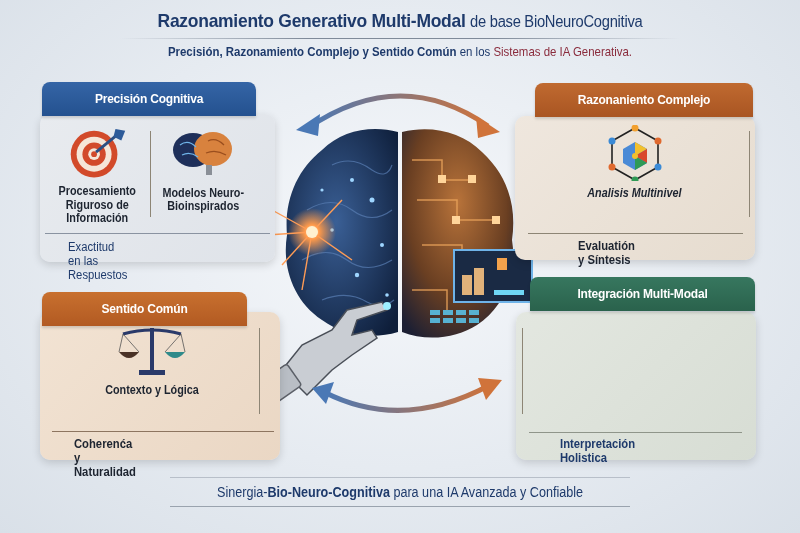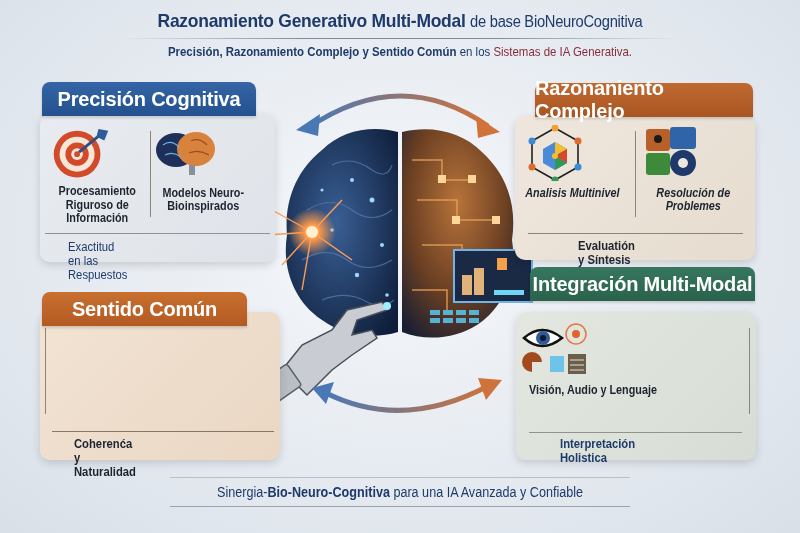"Precisión Cognitiva" .panel-header { font-size: 20px -> 12px }
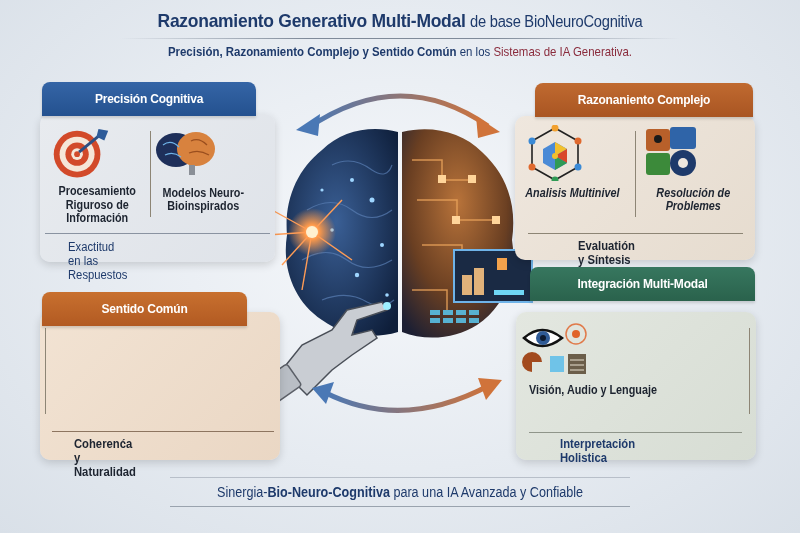"Procesamiento Riguroso de Información" .col { align-items: flex-start -> center }
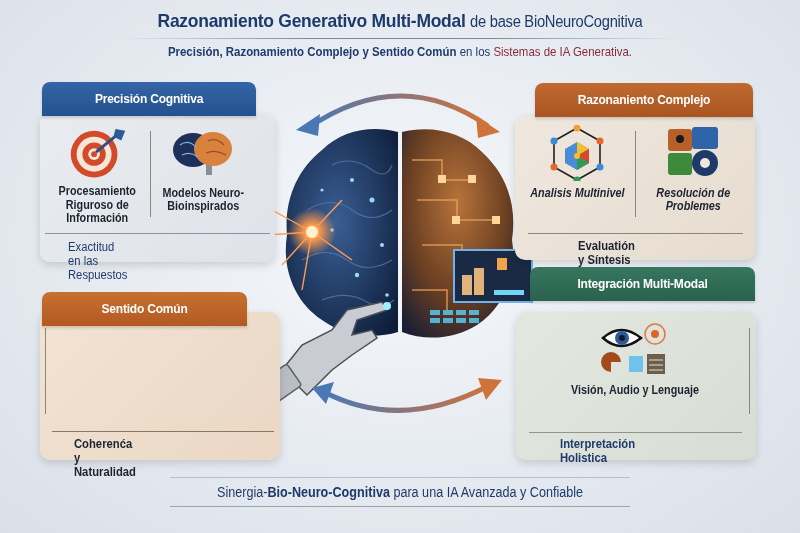"Resolución de Problemes" div.col { html: <div> <svg> <rect></rect> <rect></rect> <rect></rect> <circle></circle> <circle></circle> <circle></circle> </svg> <div>Resolución de Problemes</div> </div> -> none }
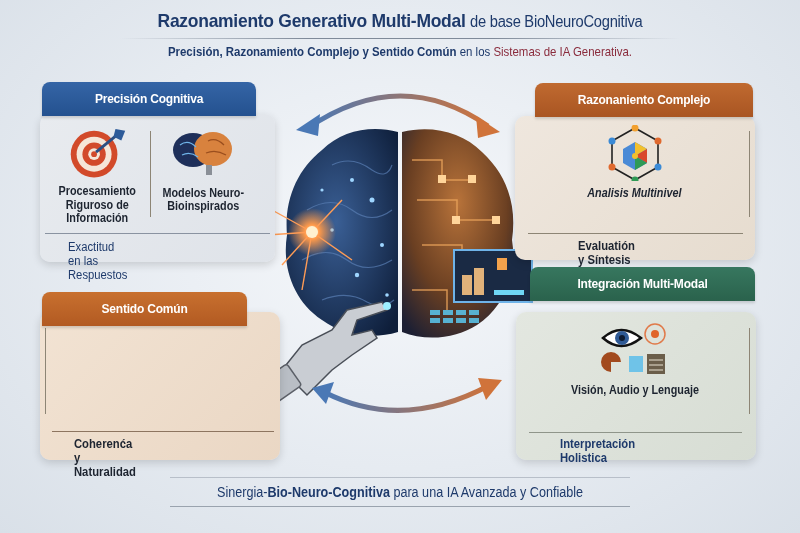"Integración Multi-Modal" div.panel-header { top: 267px -> 277px }
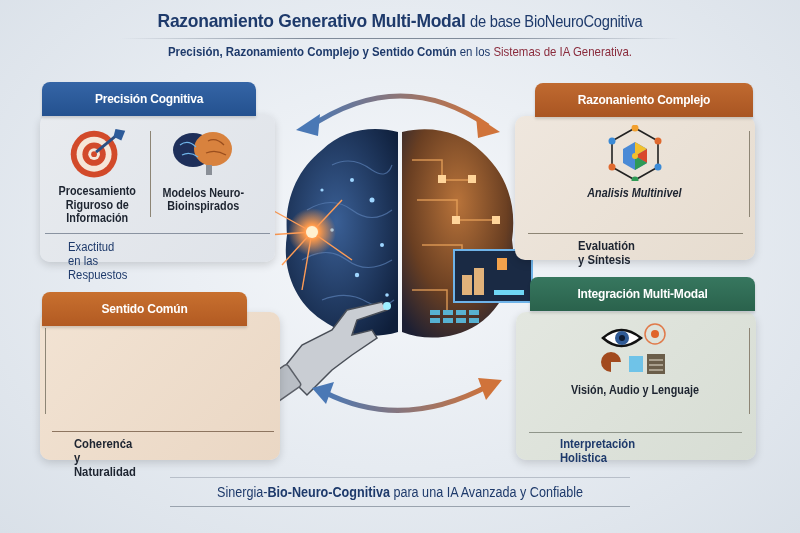"Contexto y Lógica" div.col { html: none -> <div> <svg> <rect></rect> <rect></rect> <path></path> <path></path> <path></path> <line></line> <line></line> <line></line> <line></line> </svg> <div>Contexto y Lógica</div> </div> }
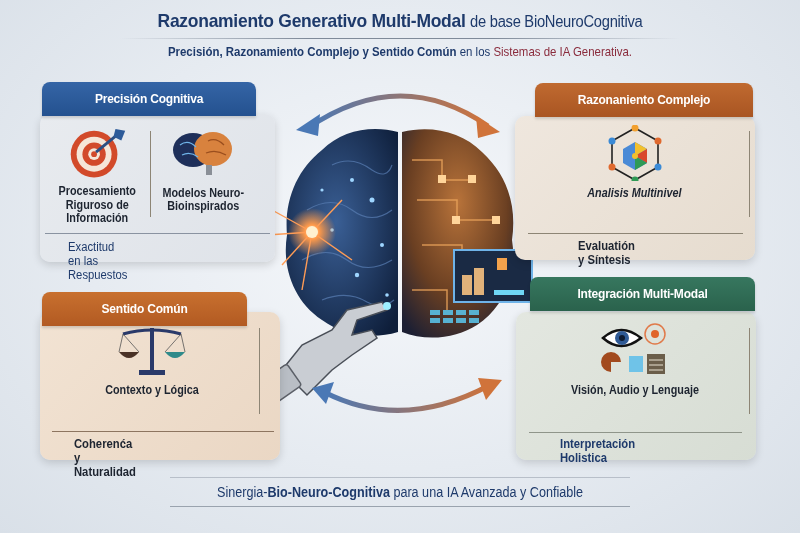"Visión, Audio y Lenguaje" div.col { html: <div> <svg> <path></path> <circle></circle> <circle></circle> <circle></circle> <circle></circle> <path></path> <rect></rect> <rect></rect> <g> <line></line> <line></line> <line></line> </g> </svg> <div>Visión, Audio y Lenguaje</div> </div> -> none }
